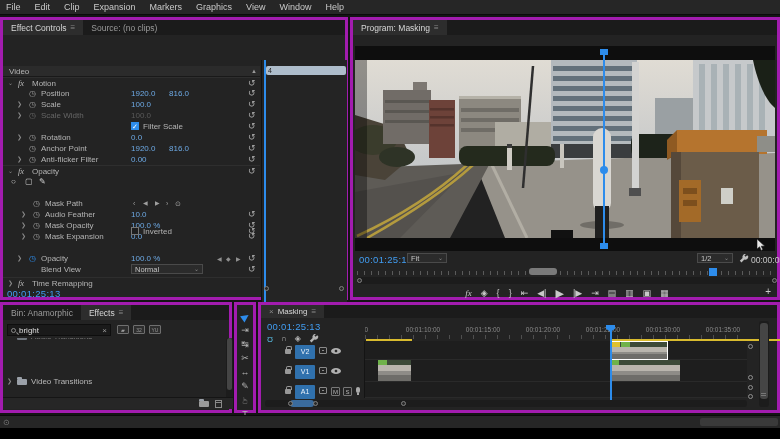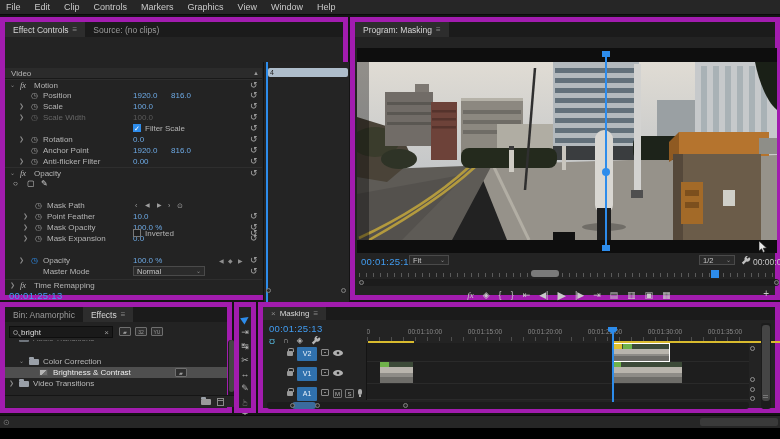"Controls" span.menu-item { text: Controls -> Expansion }
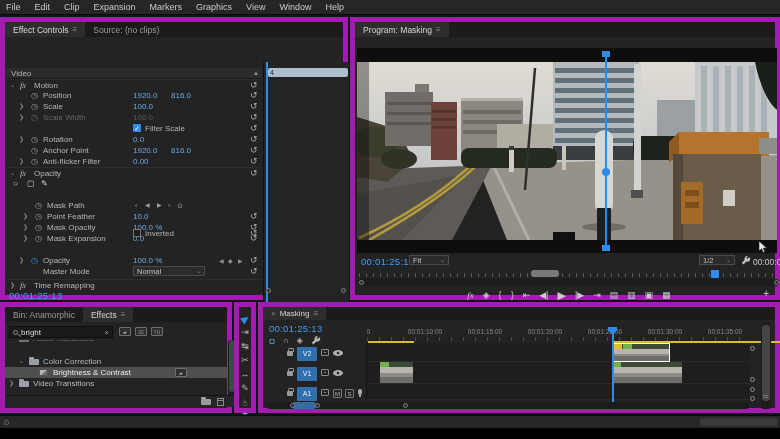"Effect Controls" .panel { border: 5px solid #a21caf -> 3px solid #a21caf }
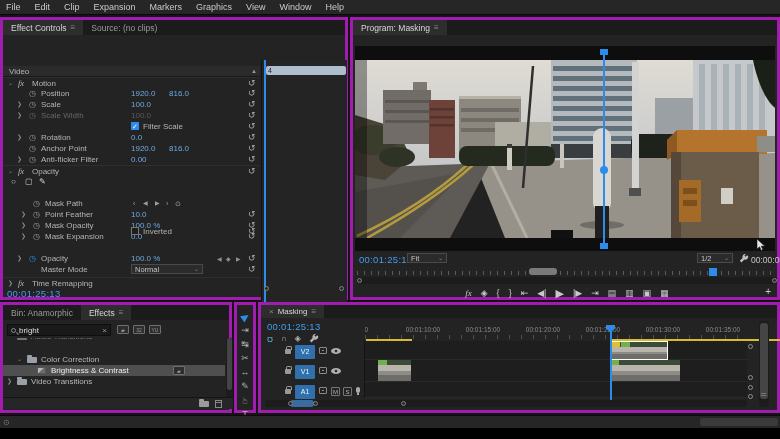"Point Feather" span.lbl { text: Point -> Audio }
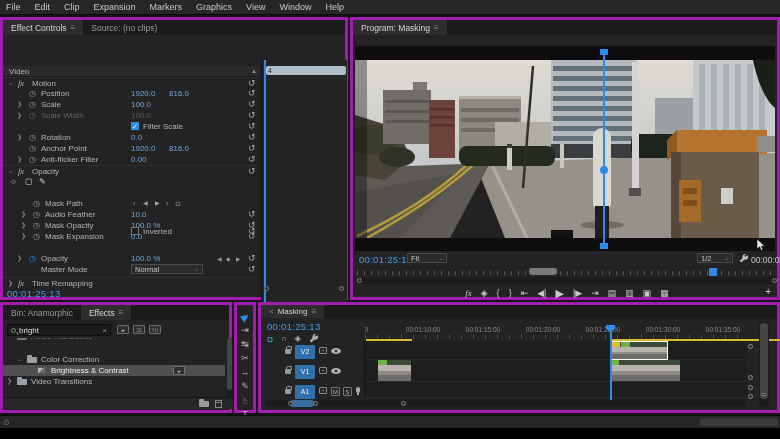"Master Mode" span.lbl { text: Master Mode -> Blend View }
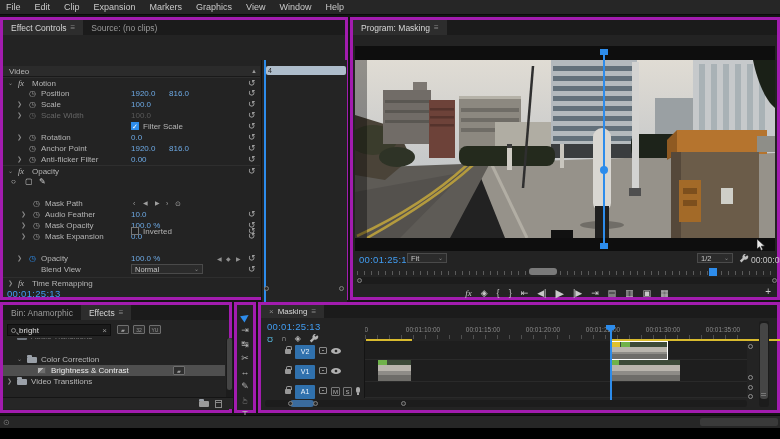"Color Correction" div.tree-row { html: <div> <span>⌄</span> <span></span> <span>Color Correction</span> </div> -> none }
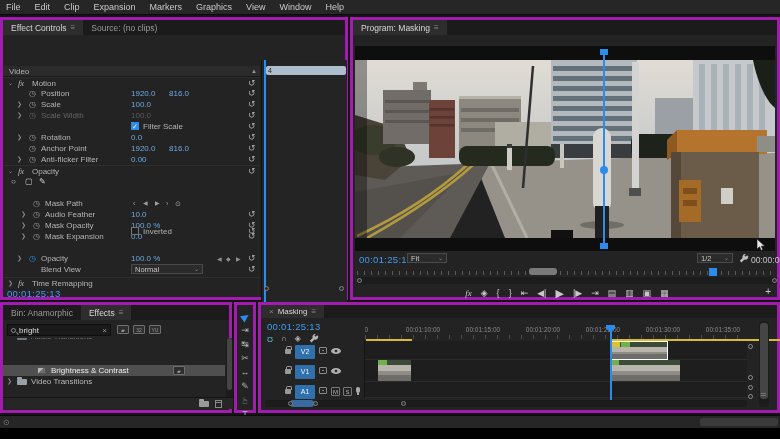"Brightness & Contrast" div.tree-row { html: <div> <span></span> <span>Brightness &amp; Contrast</span> <span>▰</span> </div> -> none }
